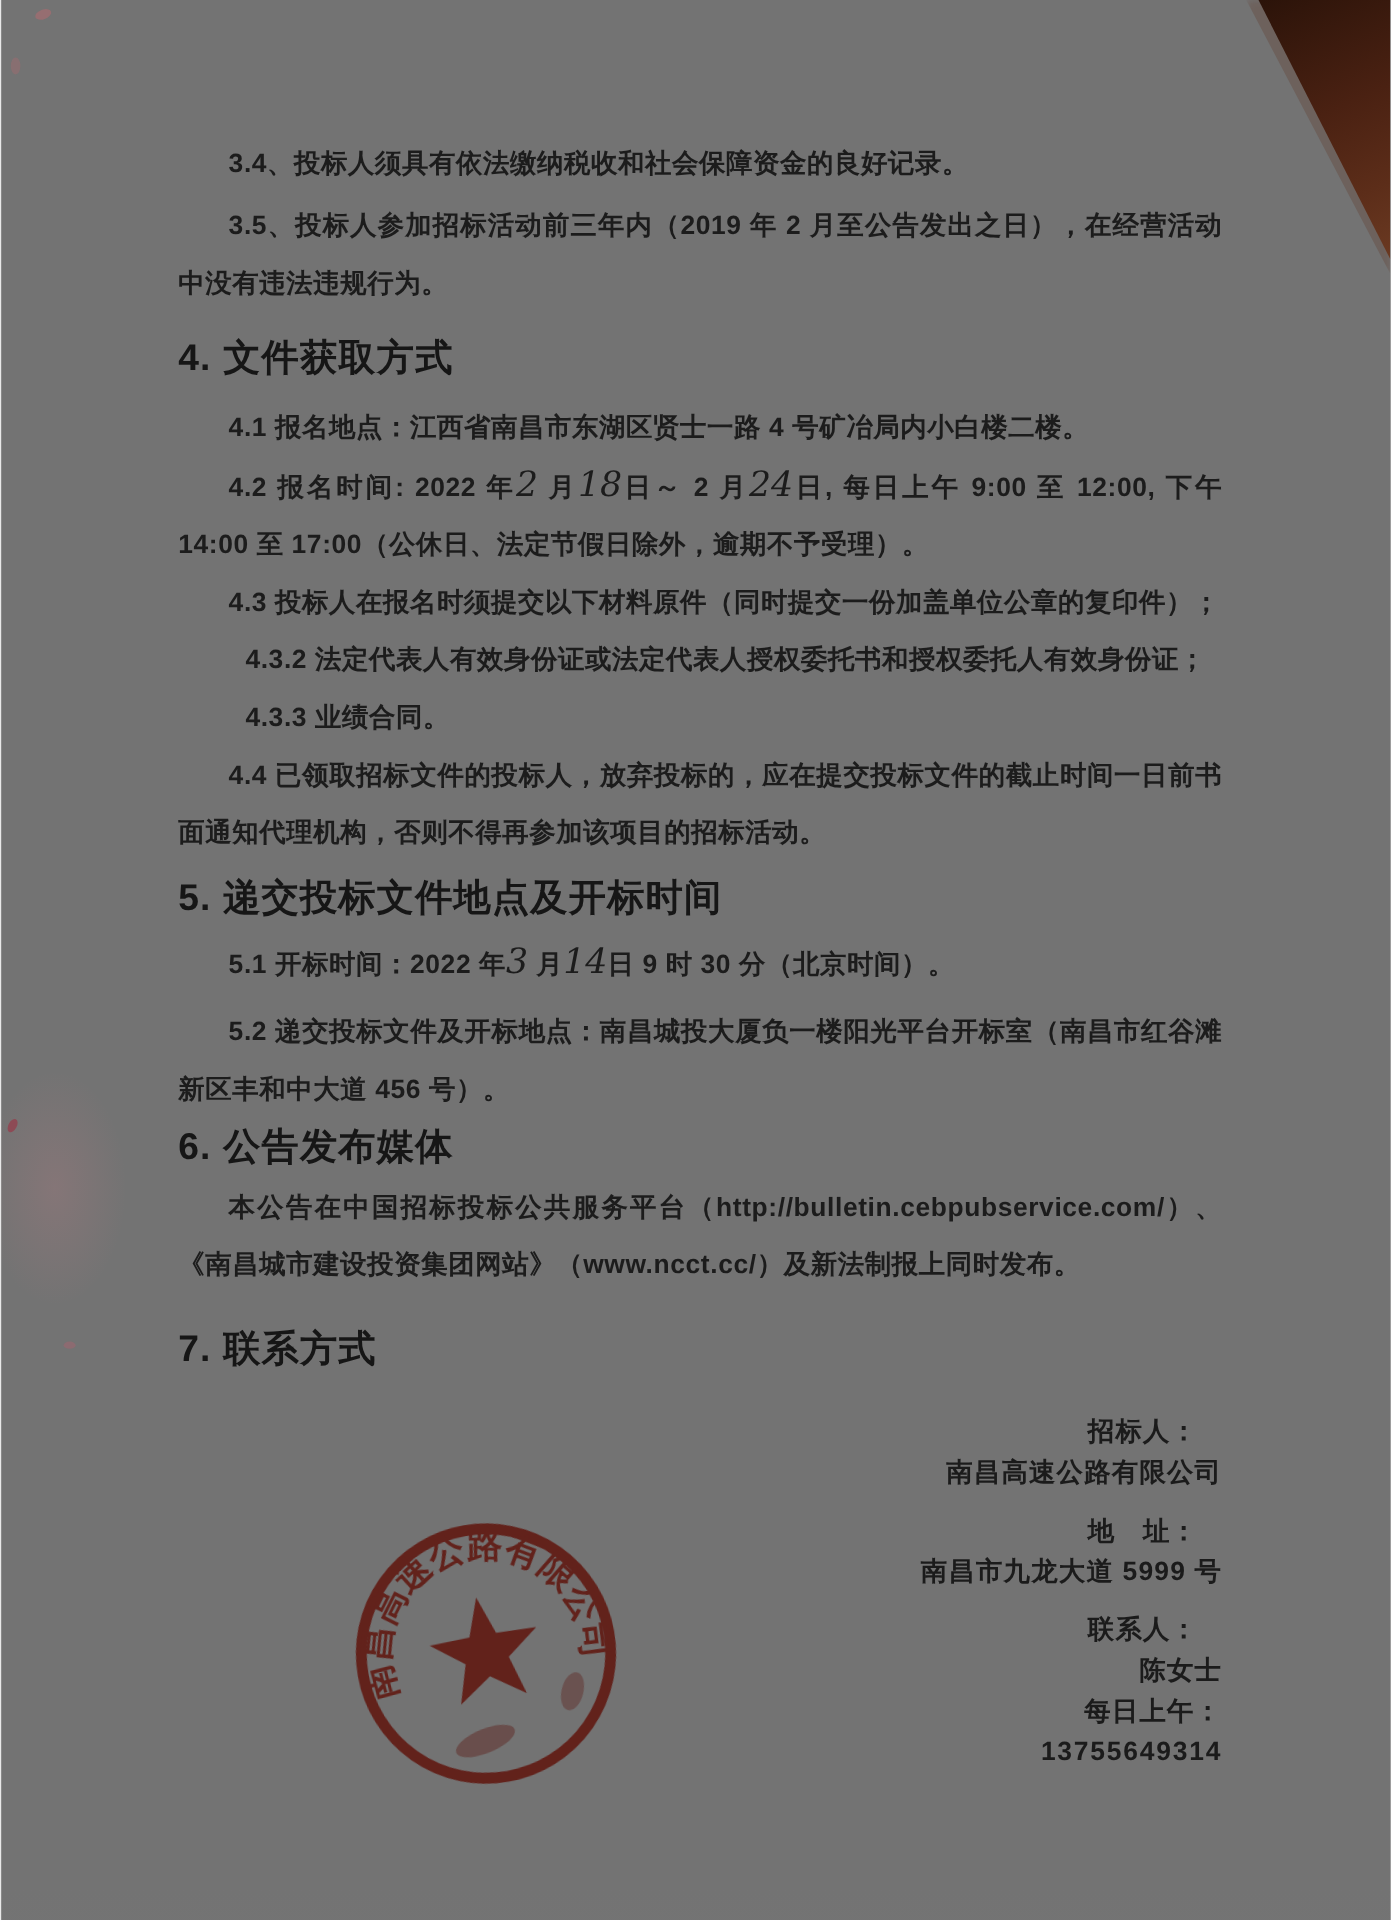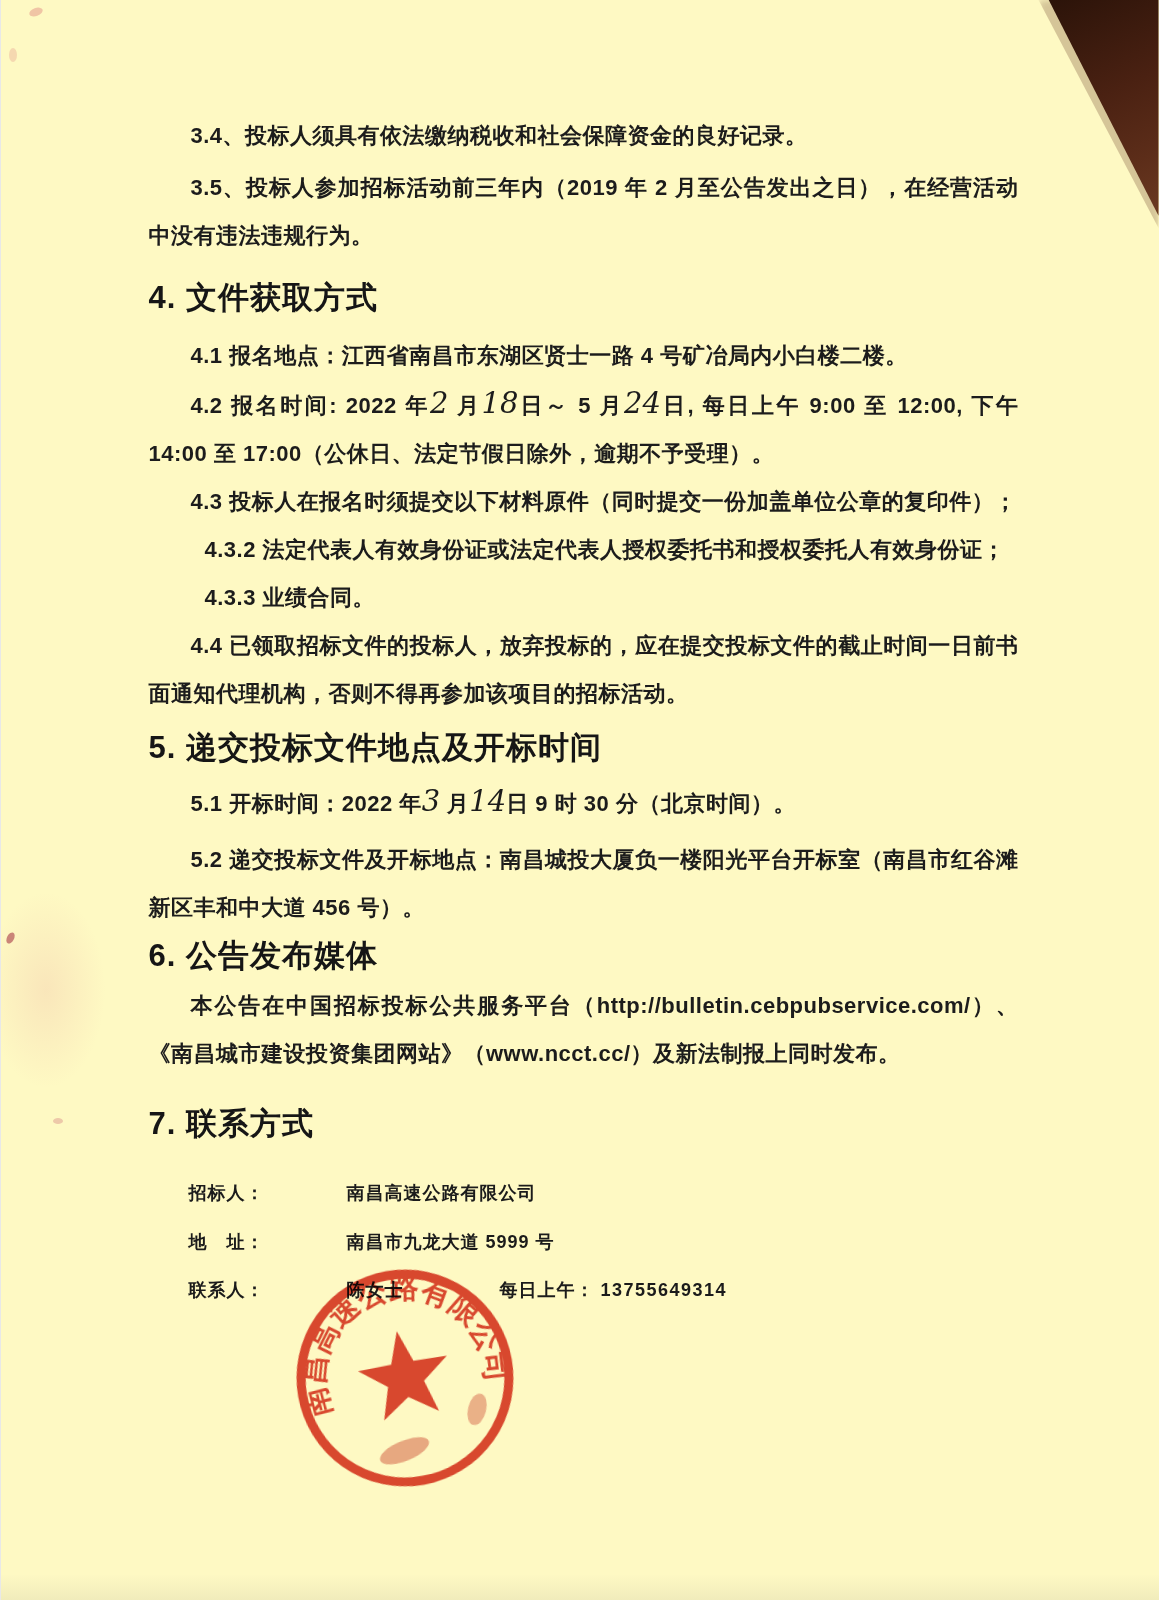"3.4、投标人须具有依法缴纳税收和社会保障资金的良好记录。" .page { background: #fef9c3 -> #737373 }
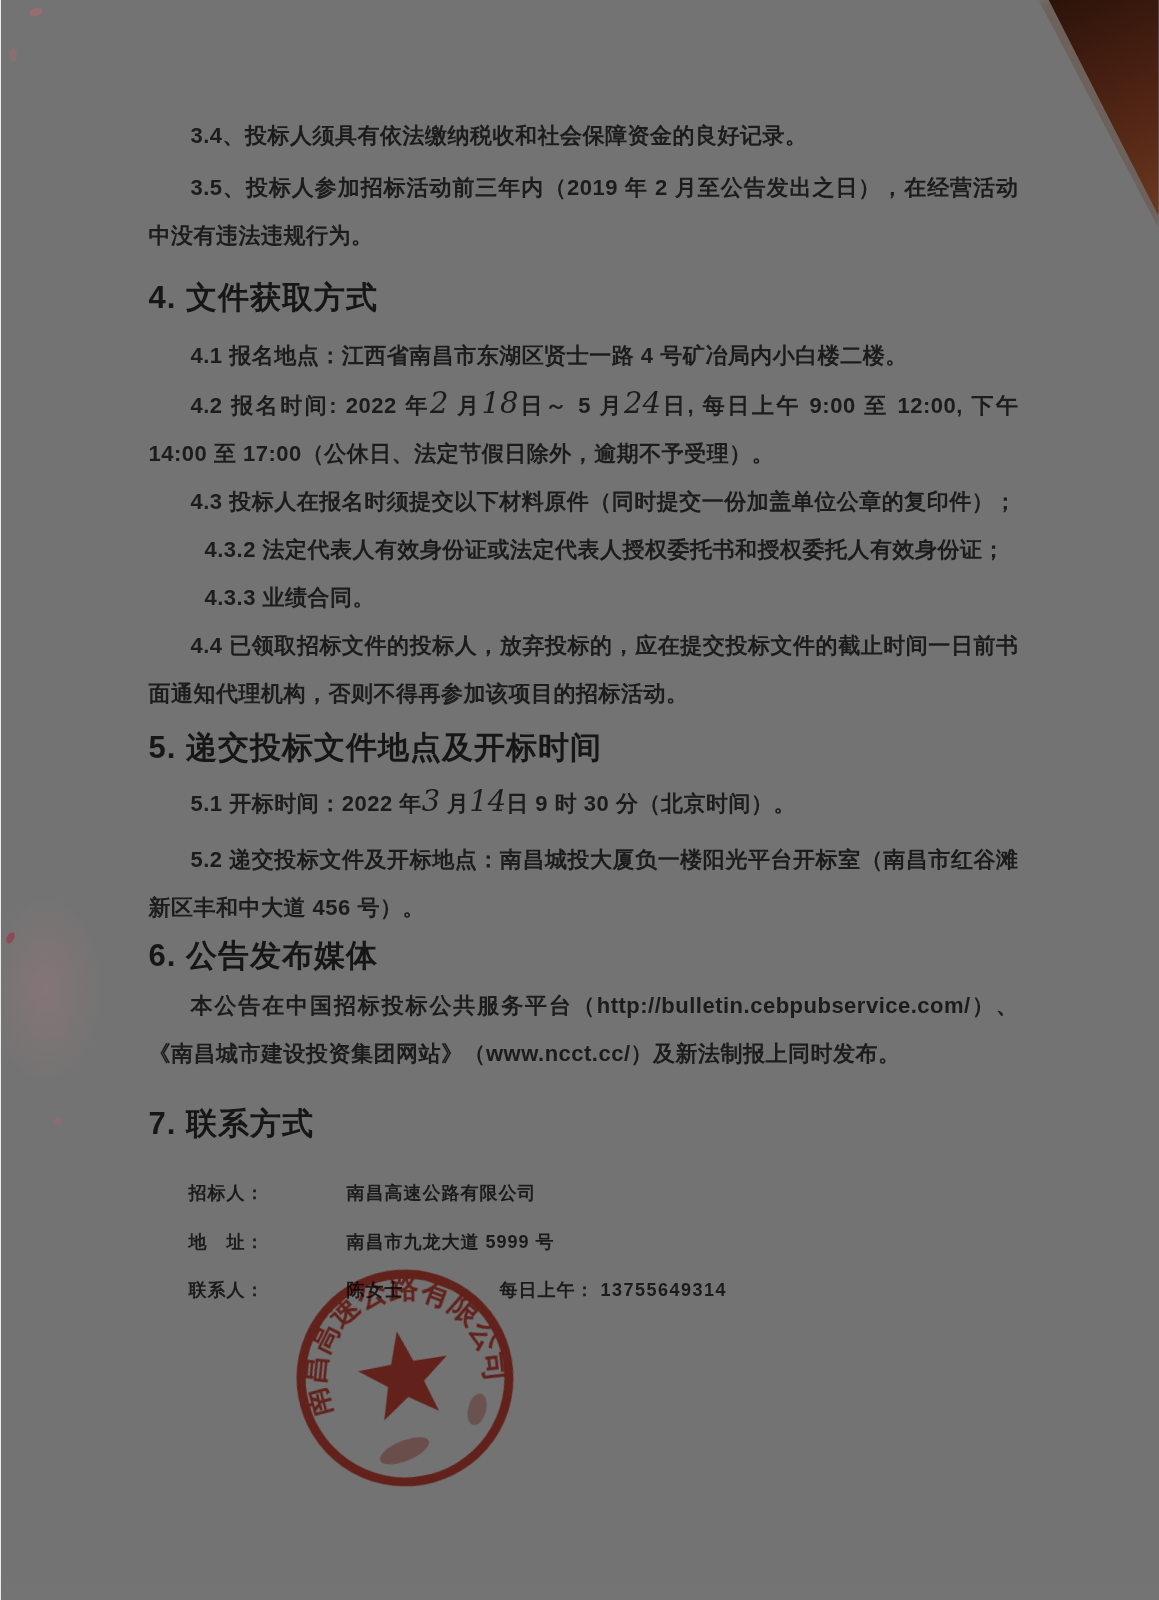"日～ 5 月" span { text: 5 -> 2 }
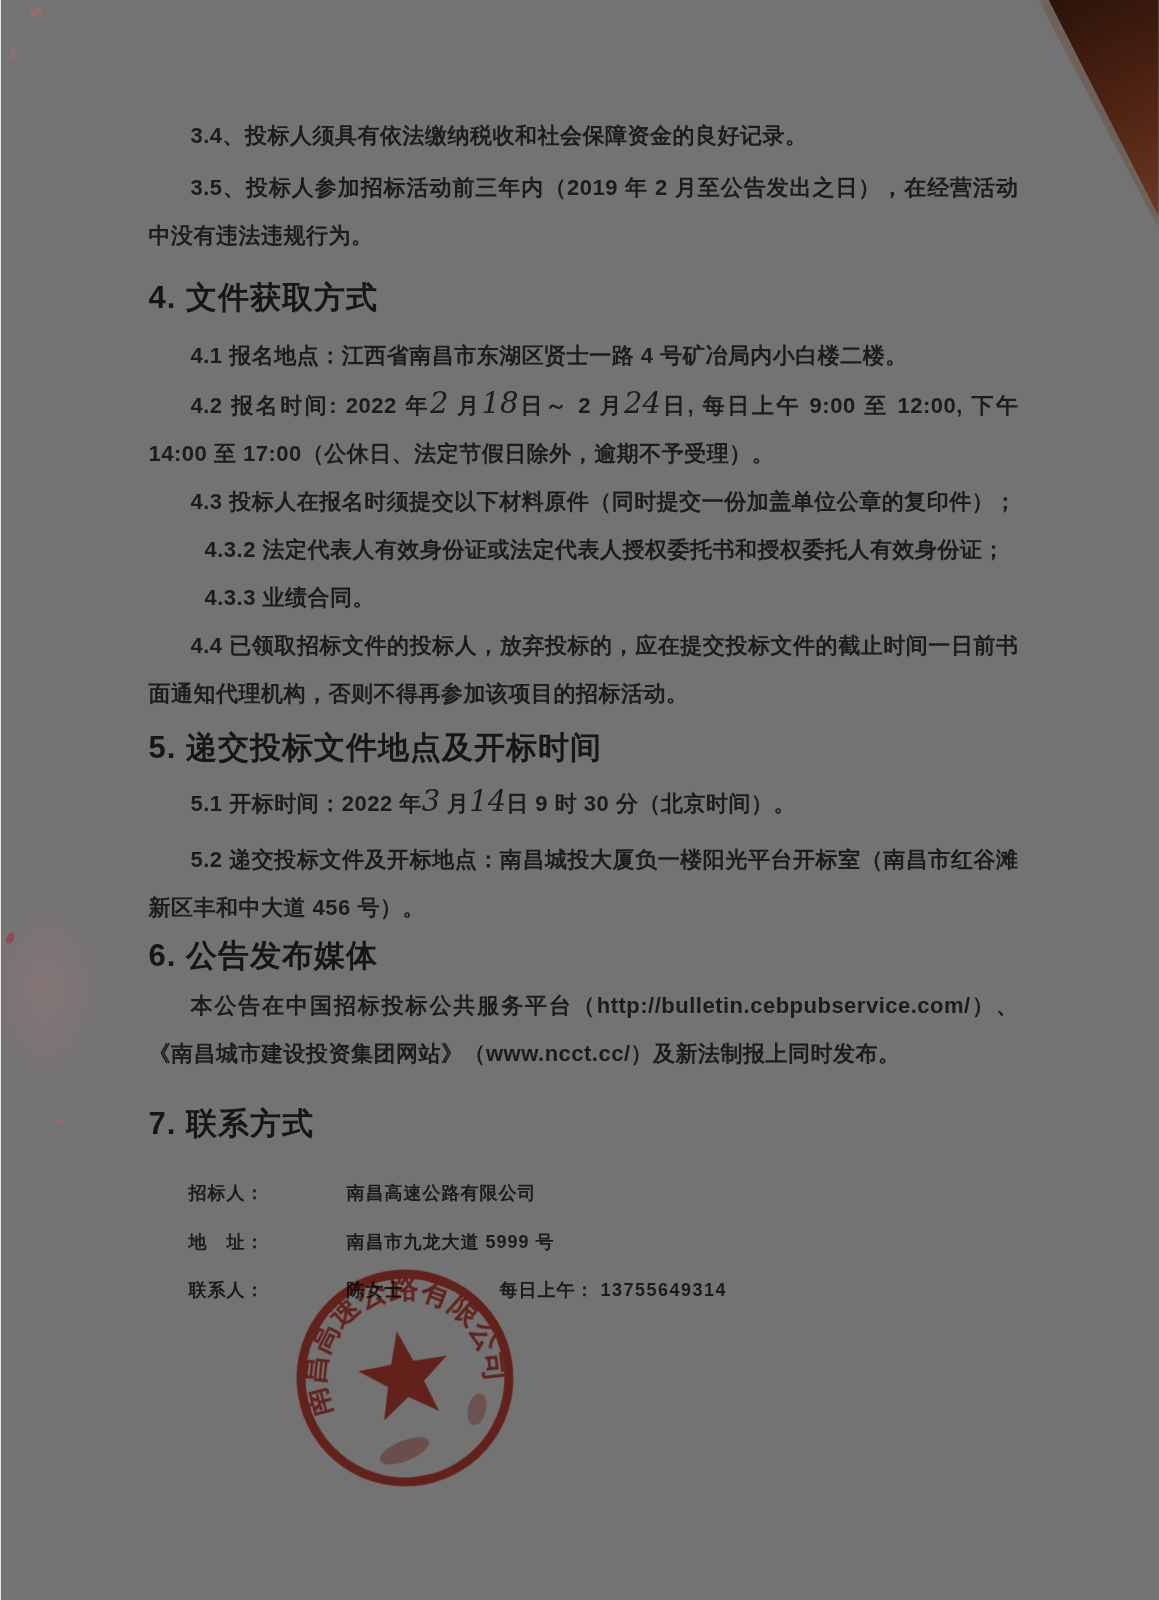"招标人：" .crow { flex-direction: none -> column; font-size: 18px -> 22px }
